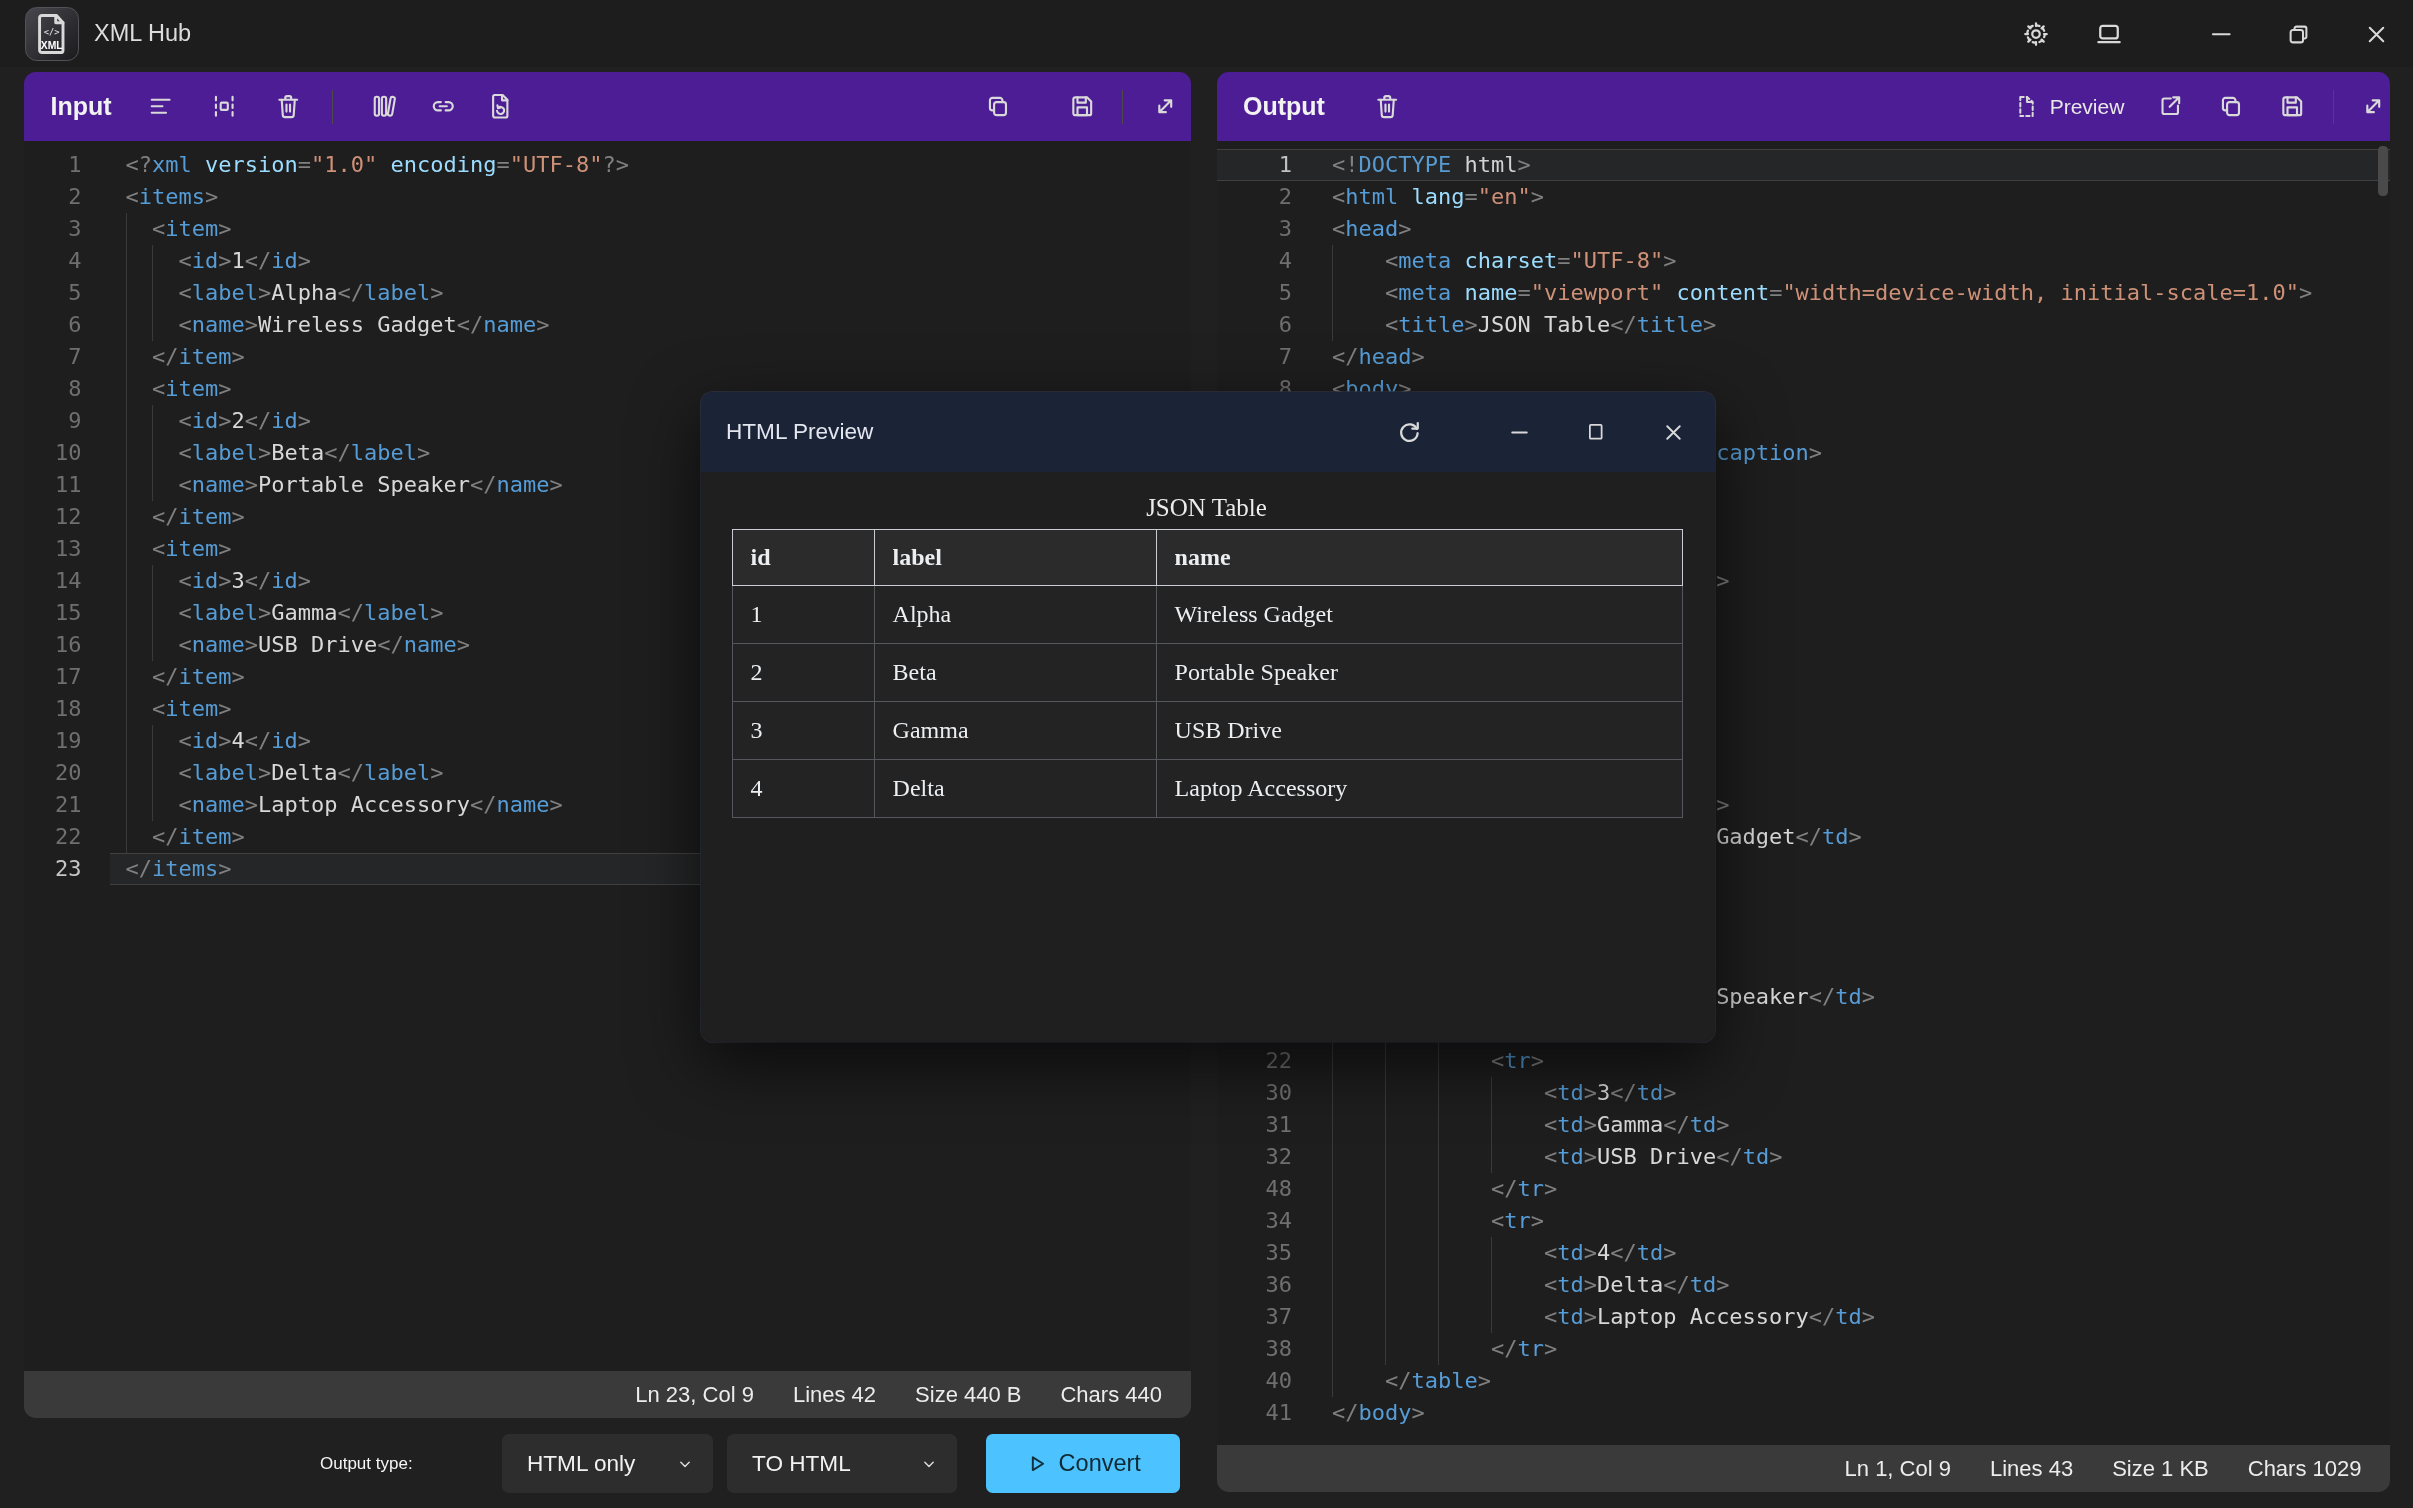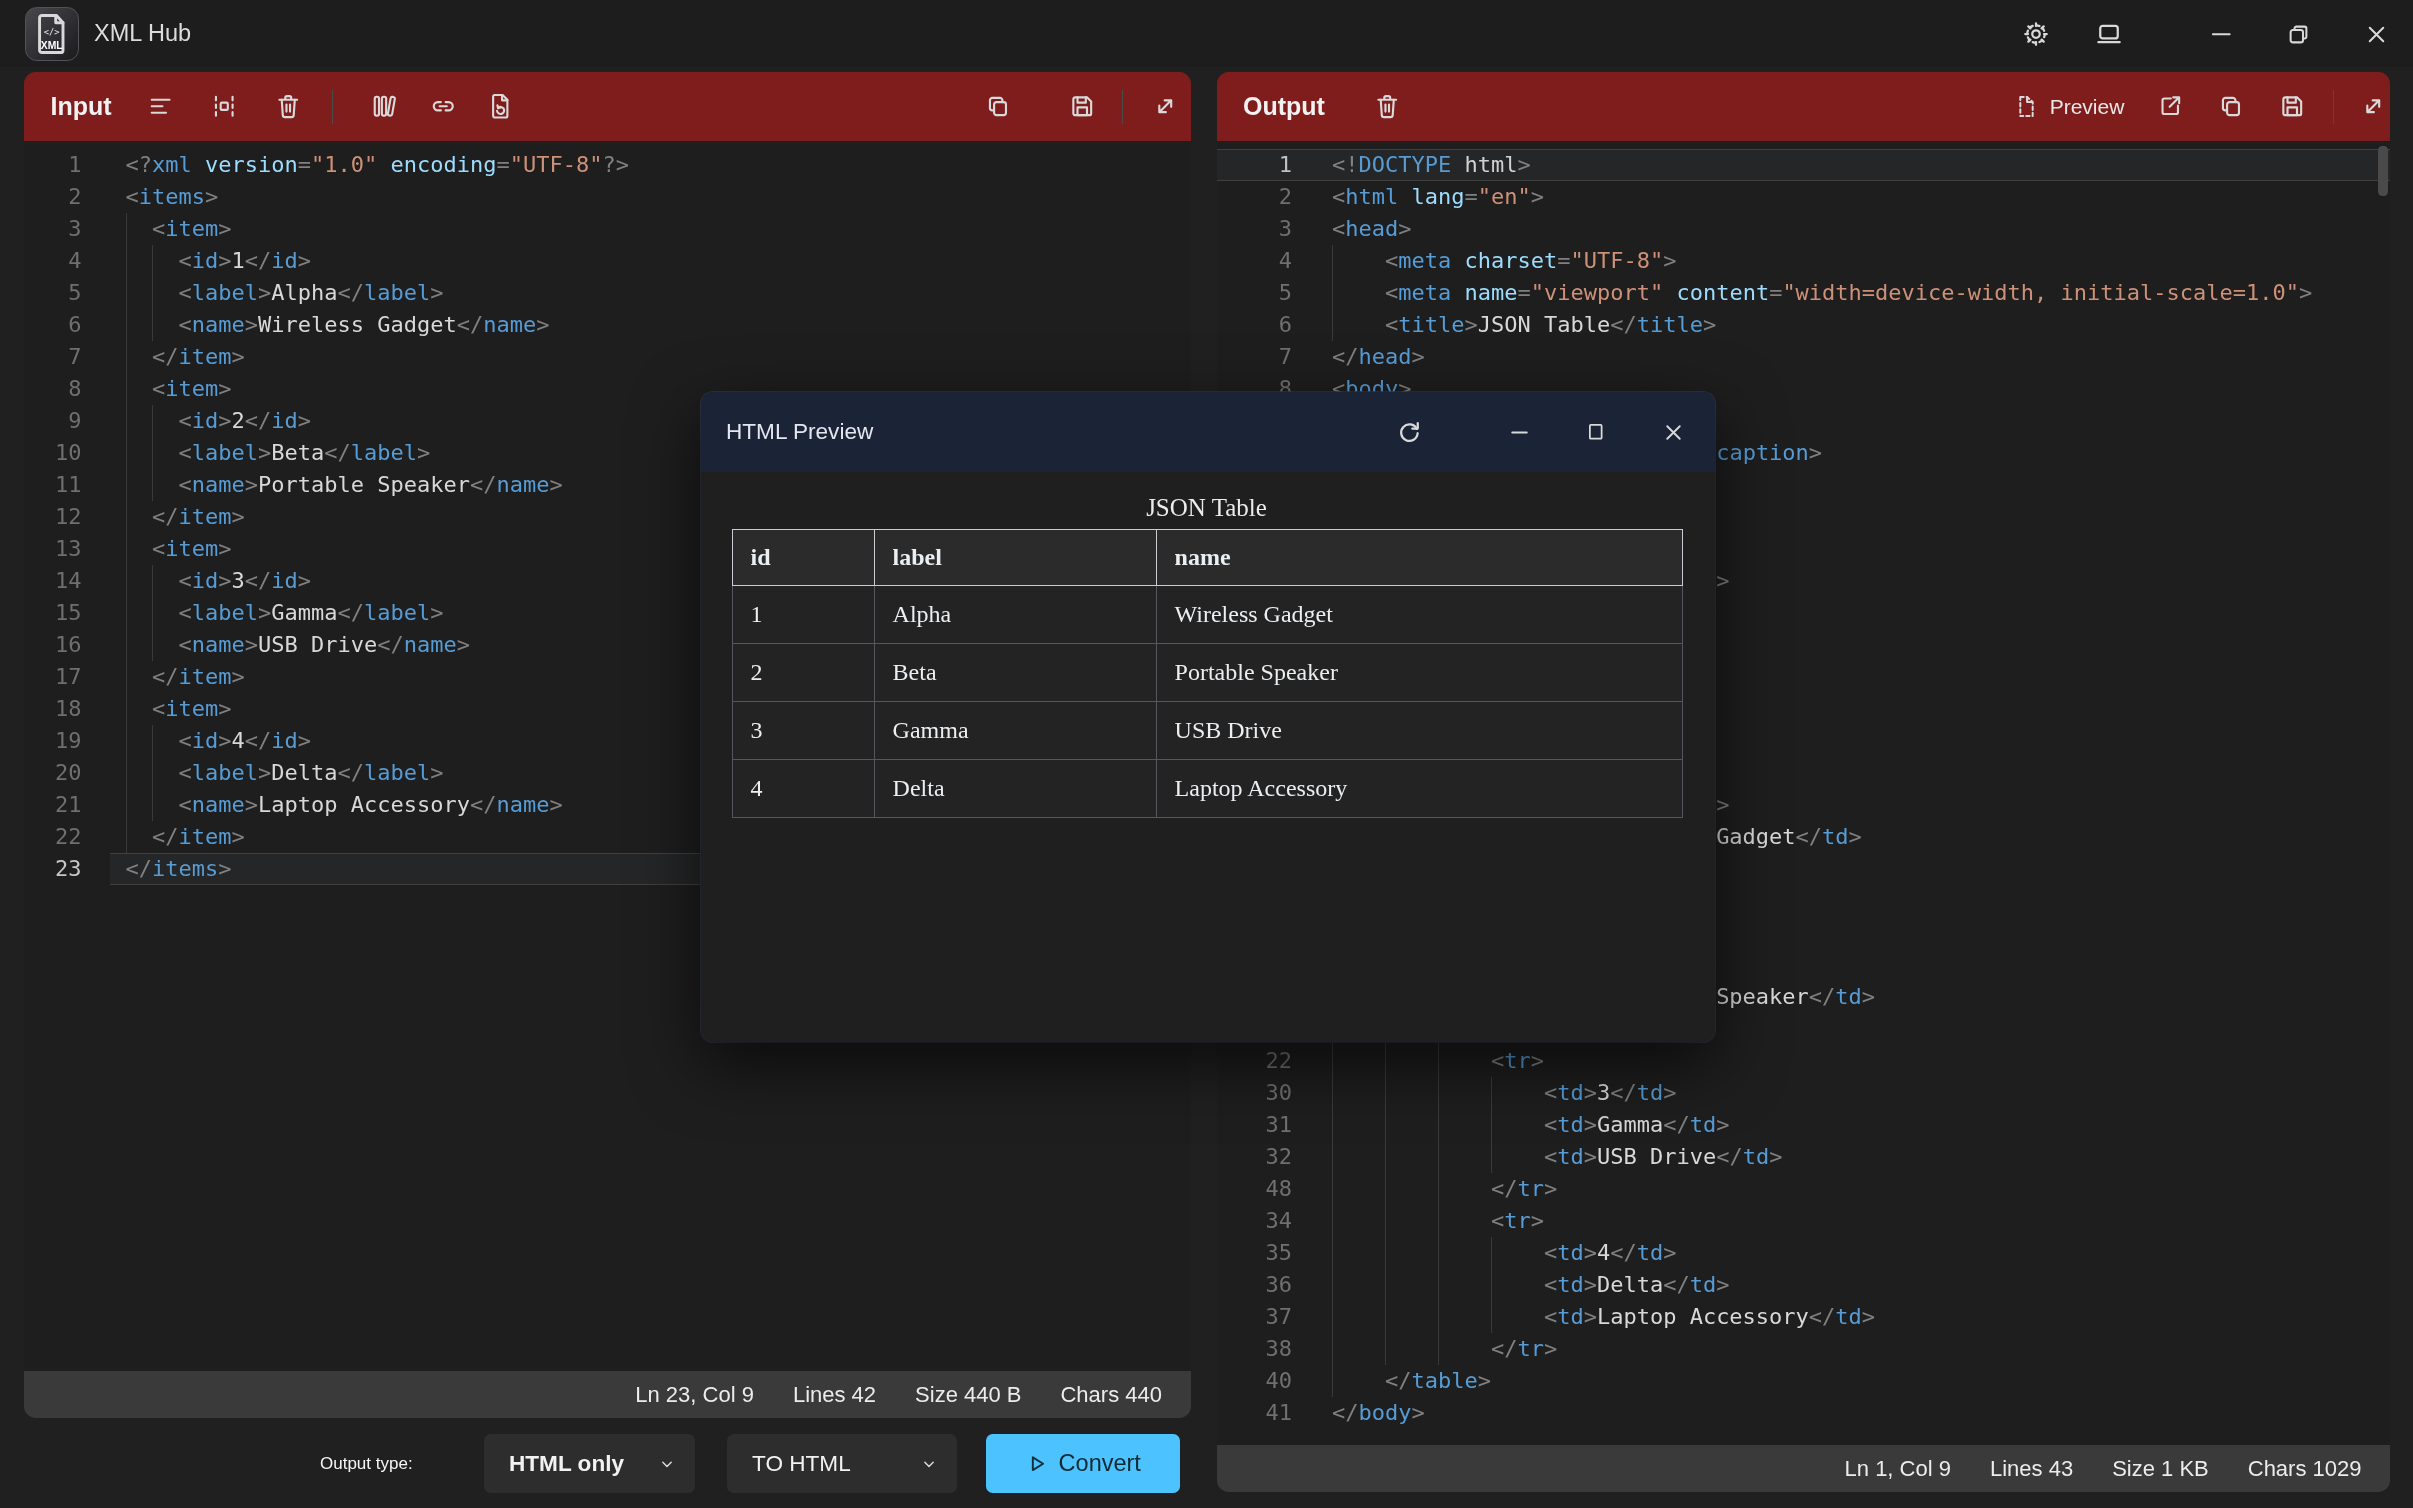"Input" .ptoolbar { background: #7f1d1d -> #4c1d95 }
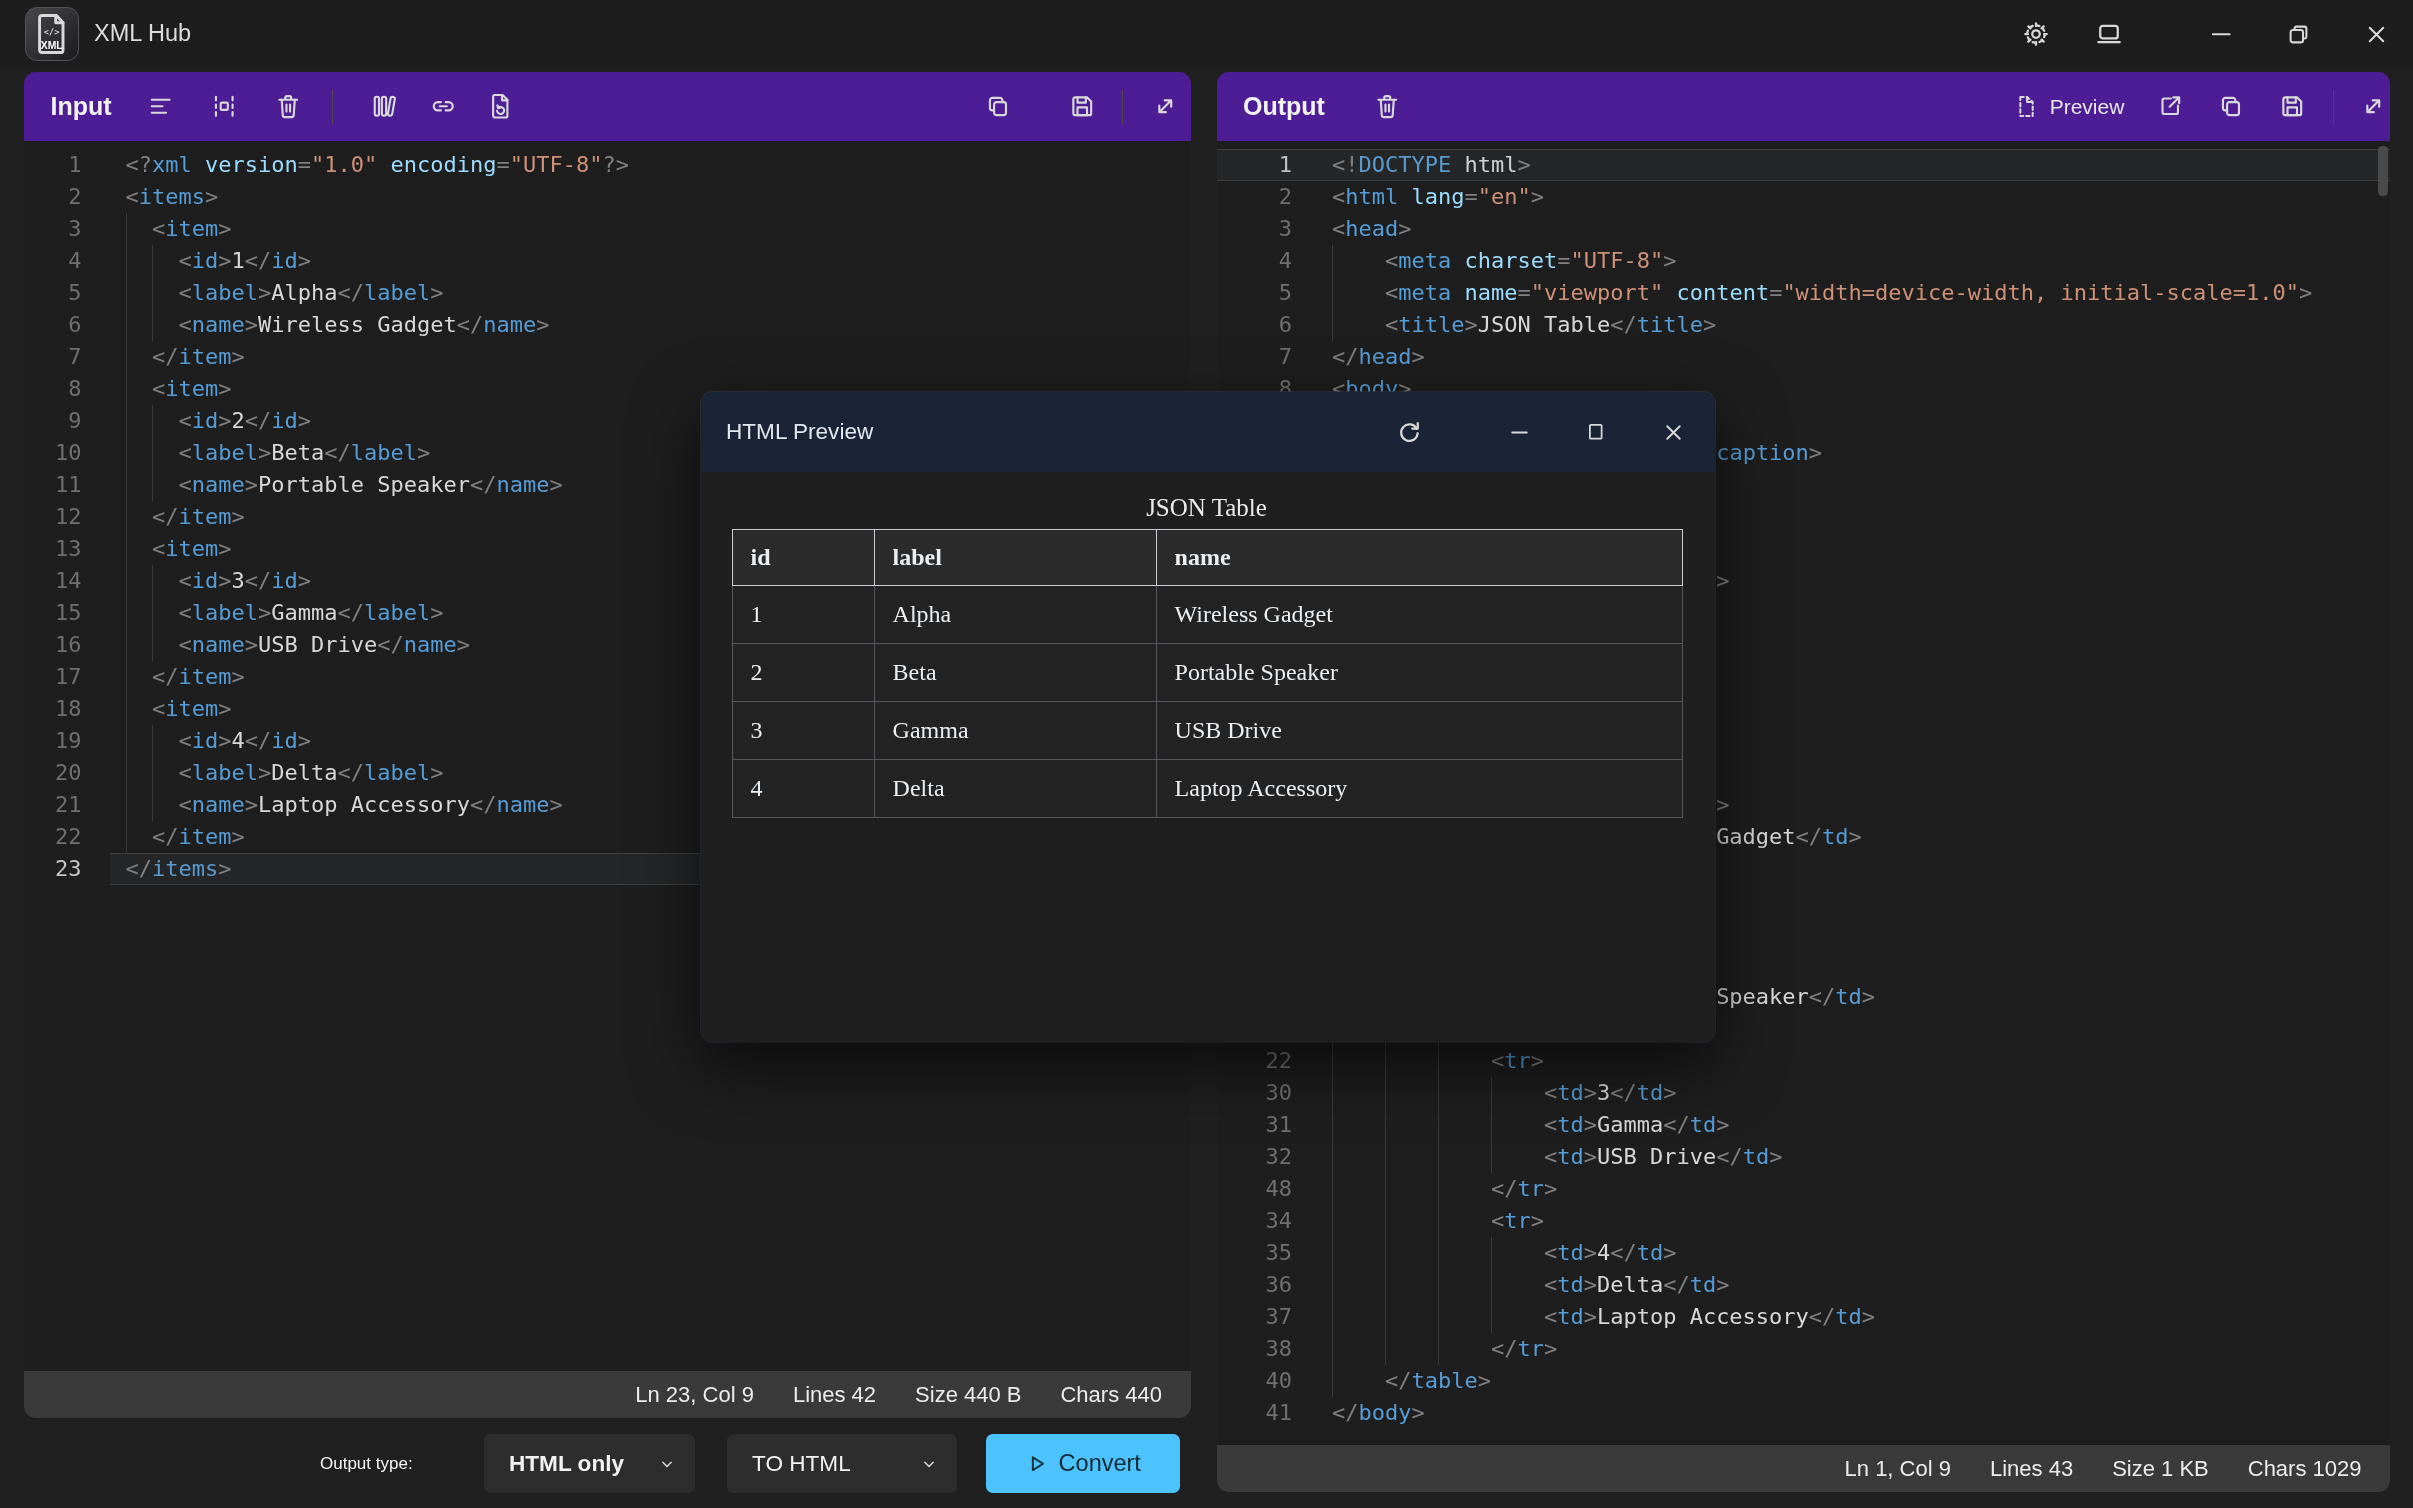"HTML only" #format-select { font-weight: bold -> none; left: 484px -> 502px }
